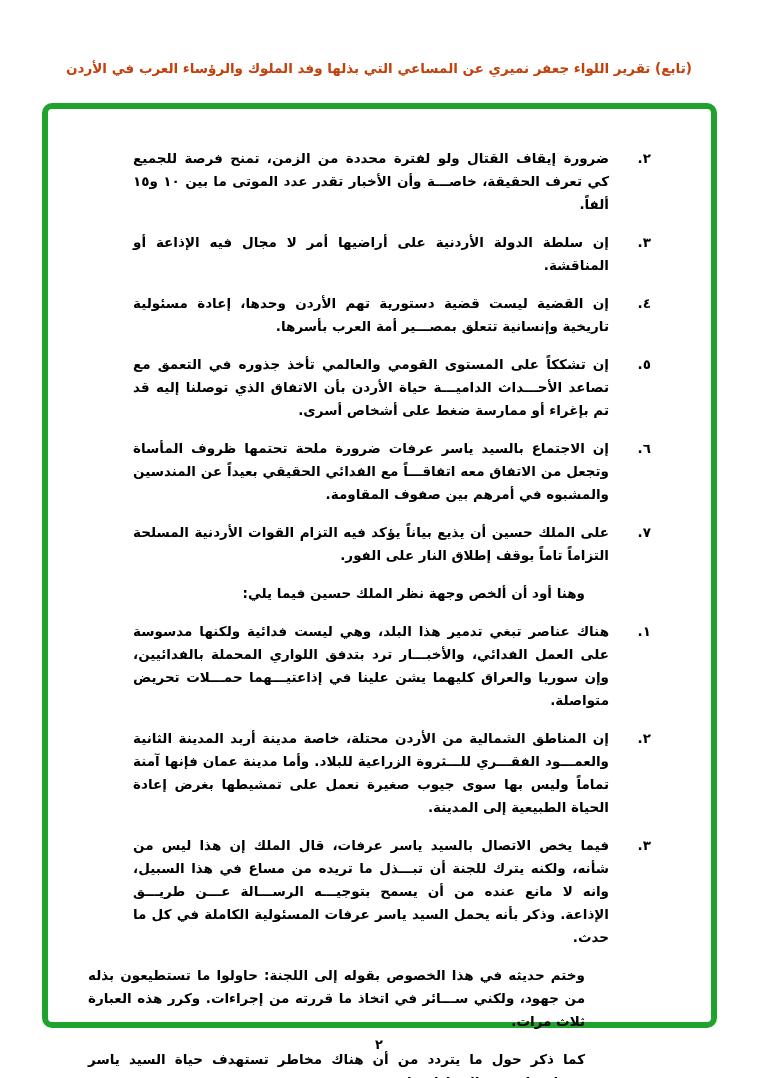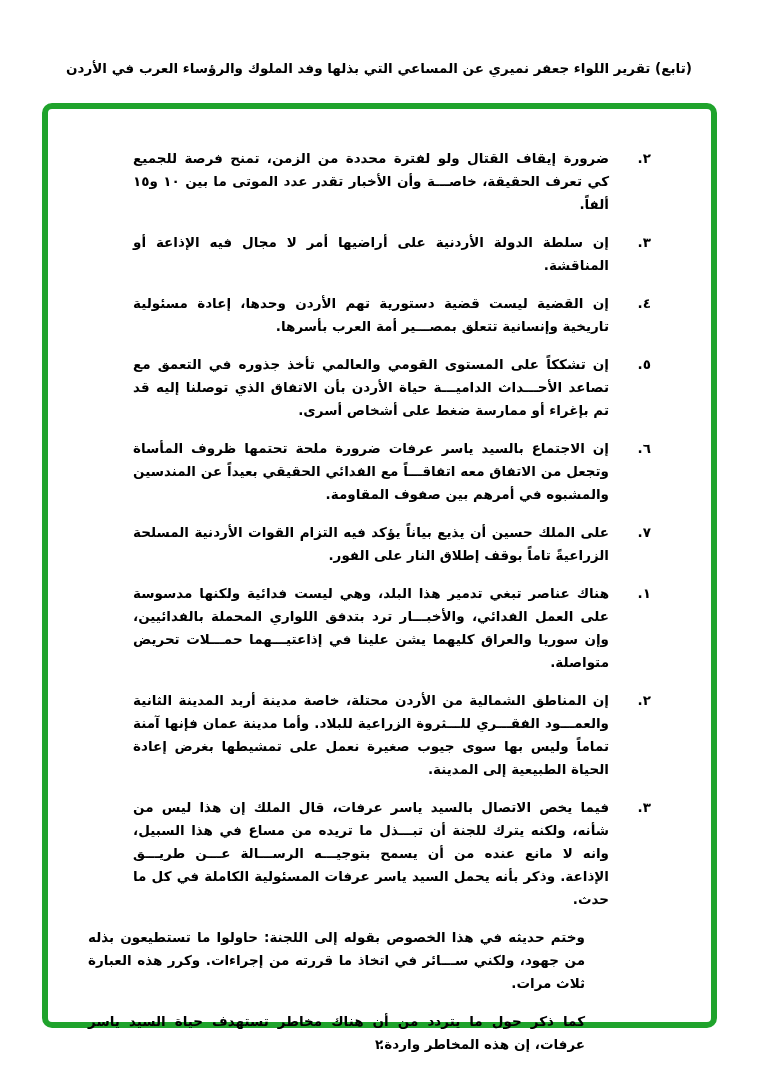"(تابع) تقرير اللواء جعفر نميري" .report-title { color: #000000 -> #c2410c }
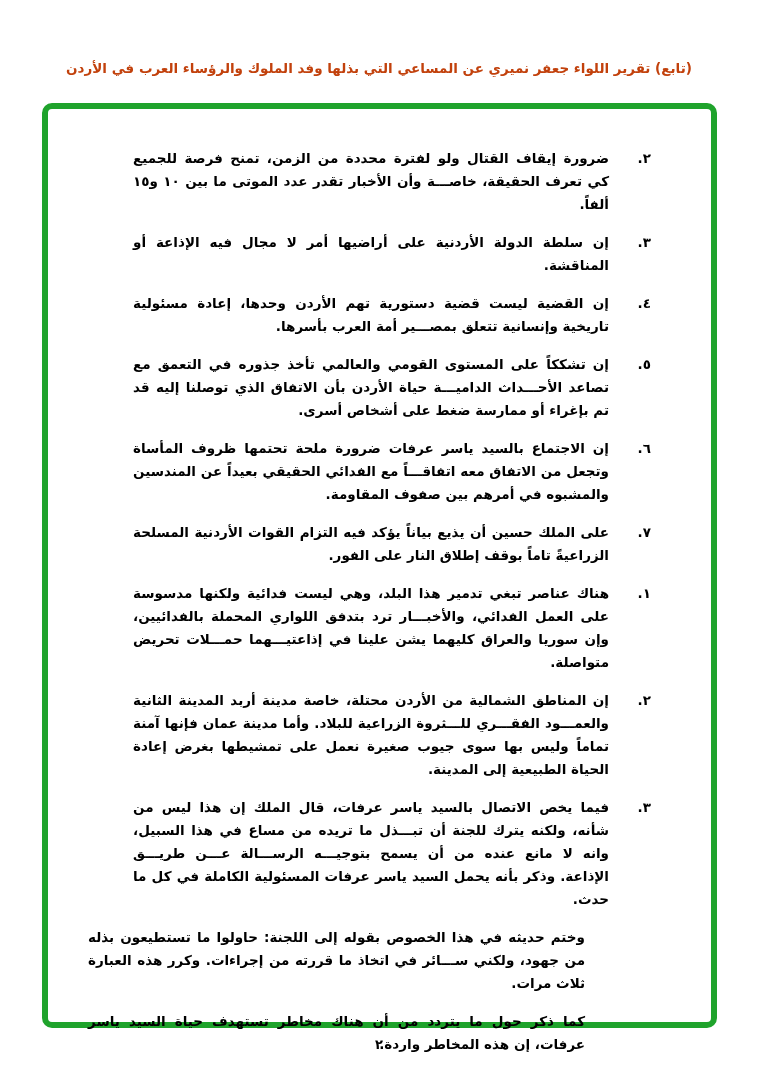"على الملك حسين أن يذيع" span.txt { text: الزراعيةً -> التزاماً }
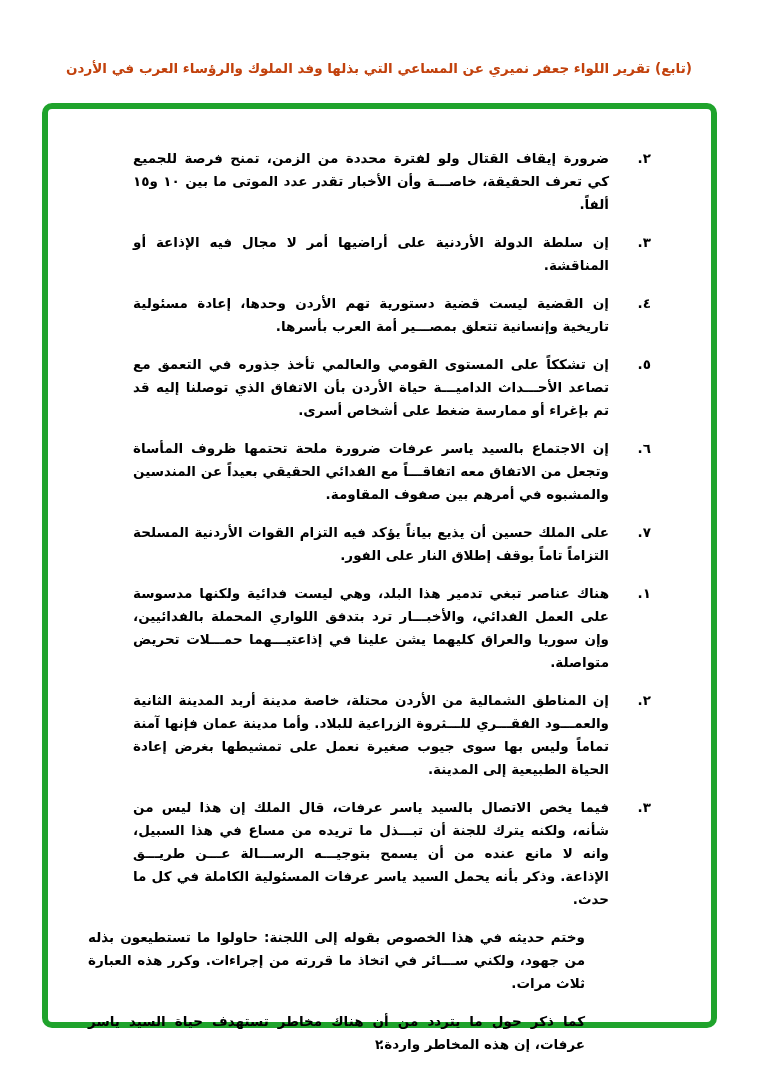"وهنا أود أن ألخص وجهة" div.para { html: none -> <div>وهنا أود أن ألخص وجهة نظر الملك حسين فيما يلي:</div> }
